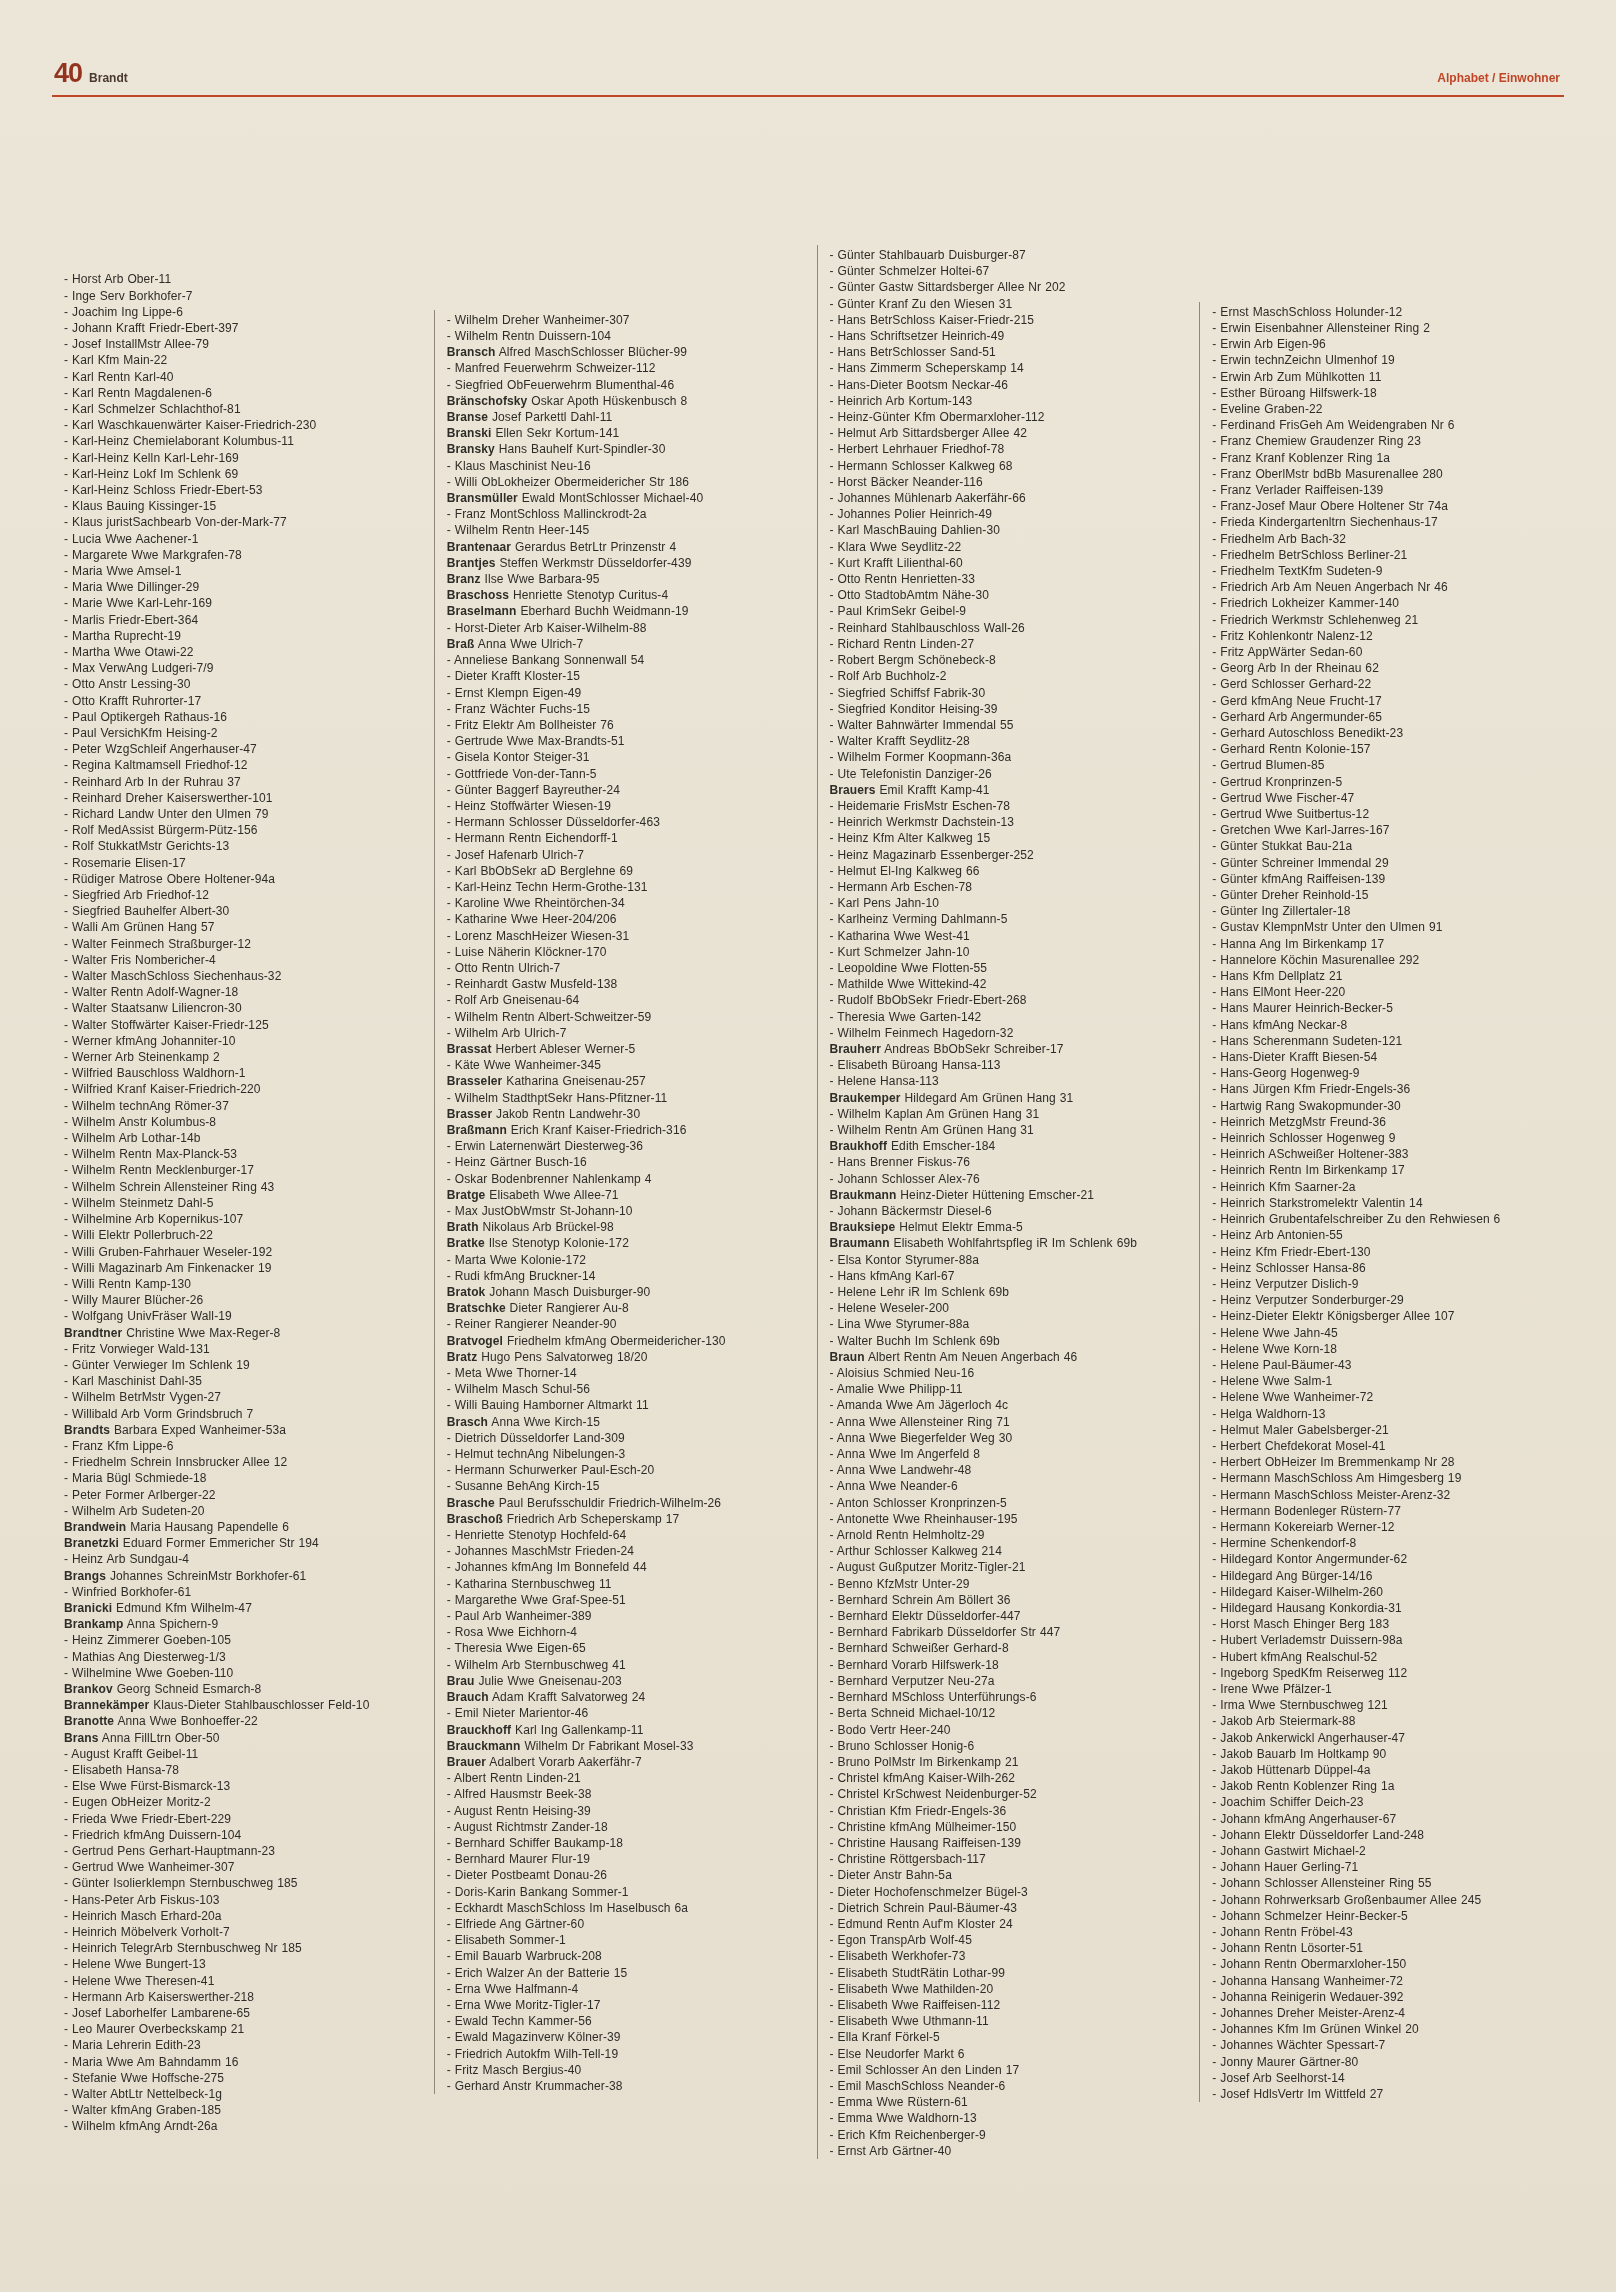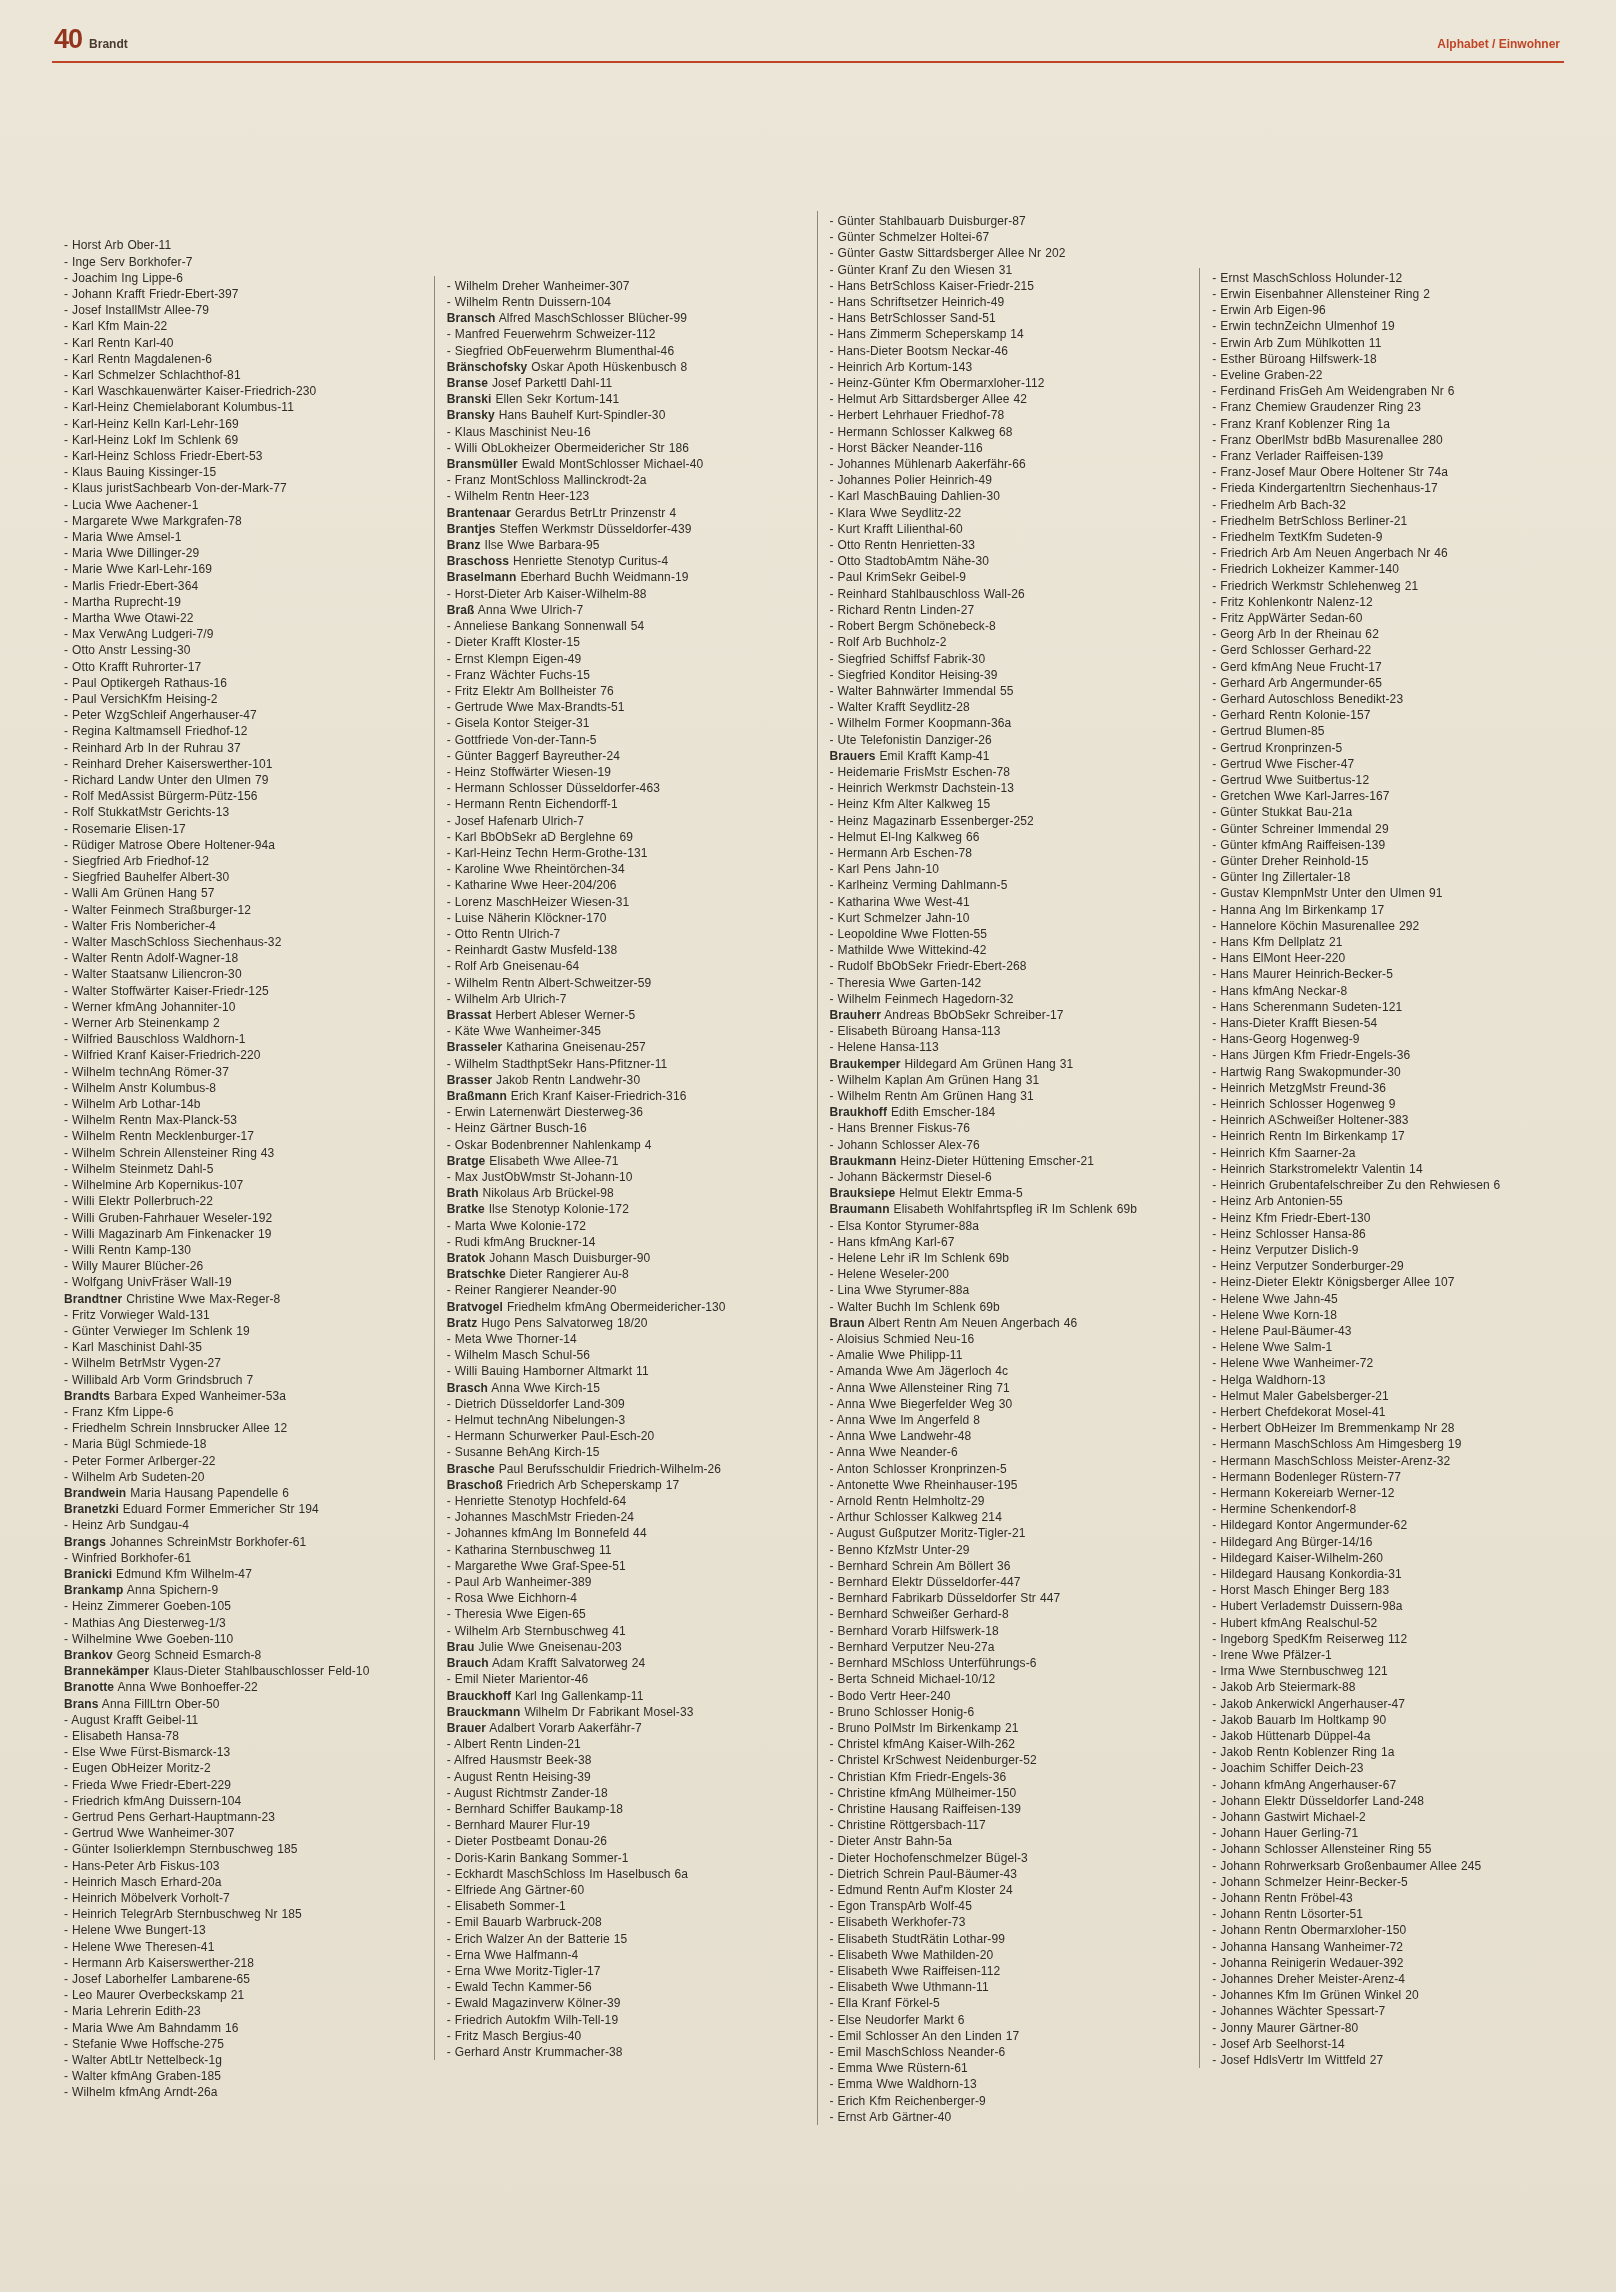"40" .pagenum { margin-top: none -> 34px }
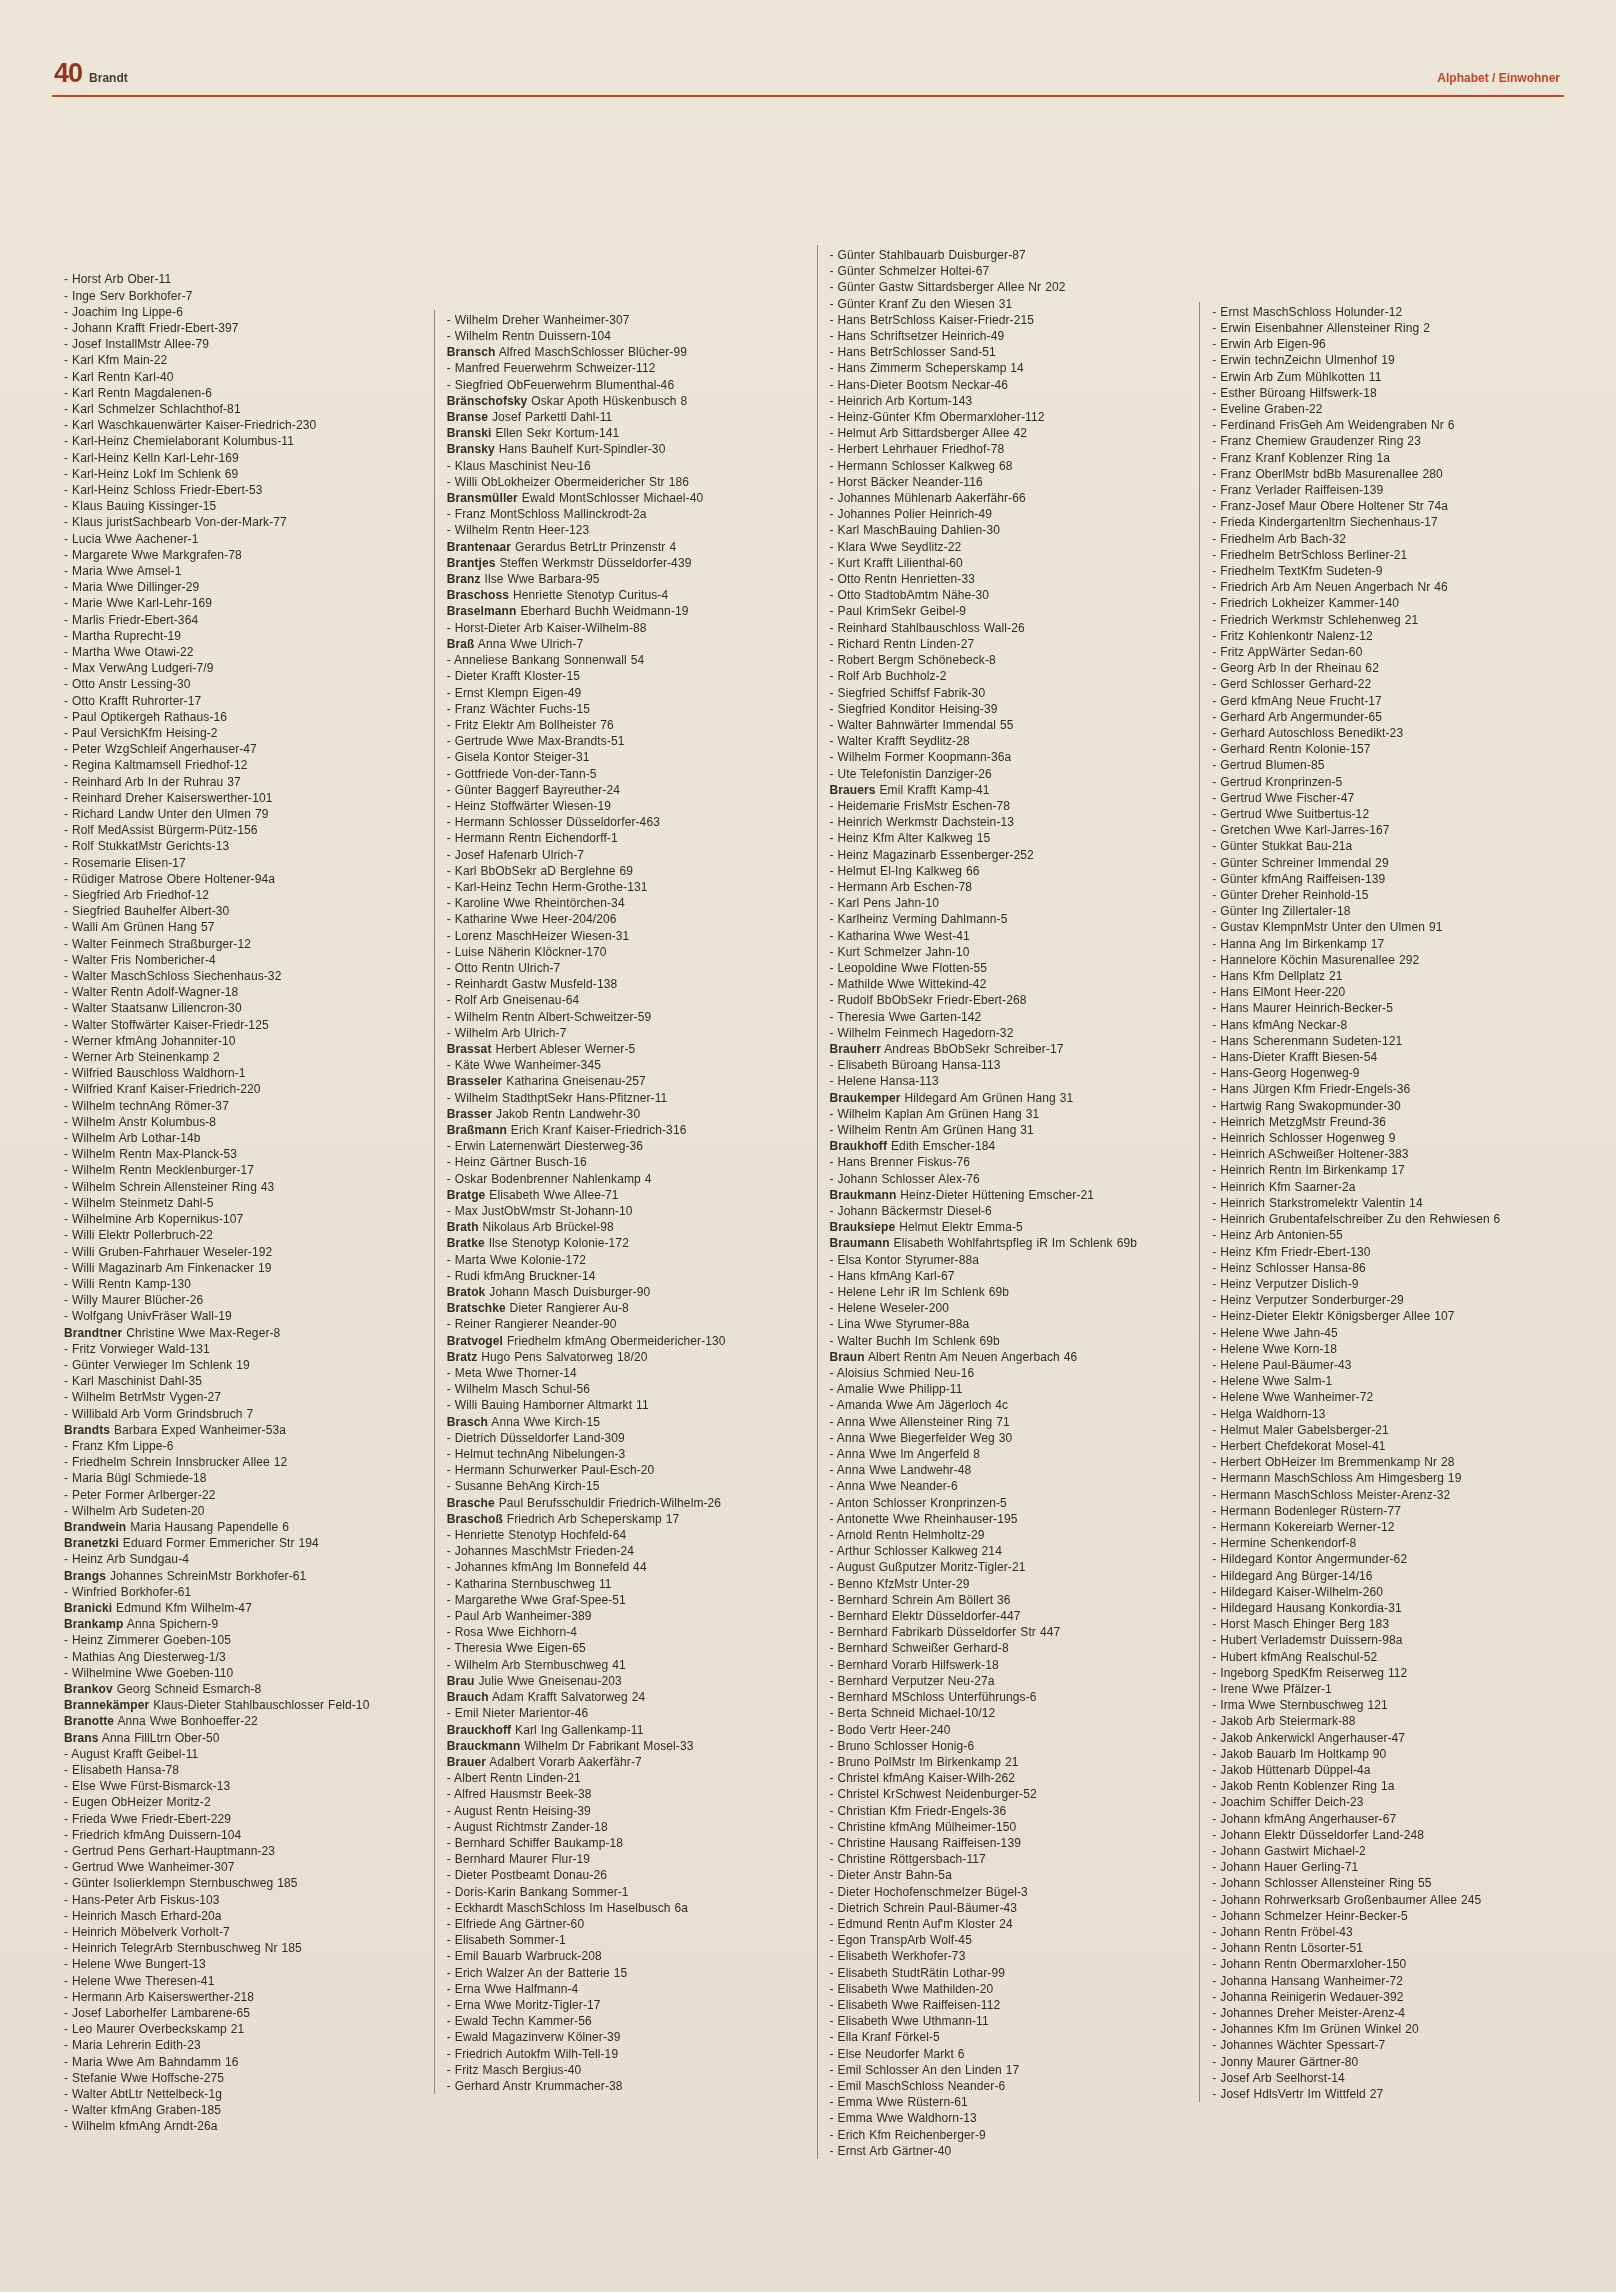"- Wilhelm Rentn Heer-123" p.entry { text: Heer-123 -> Heer-145 }
